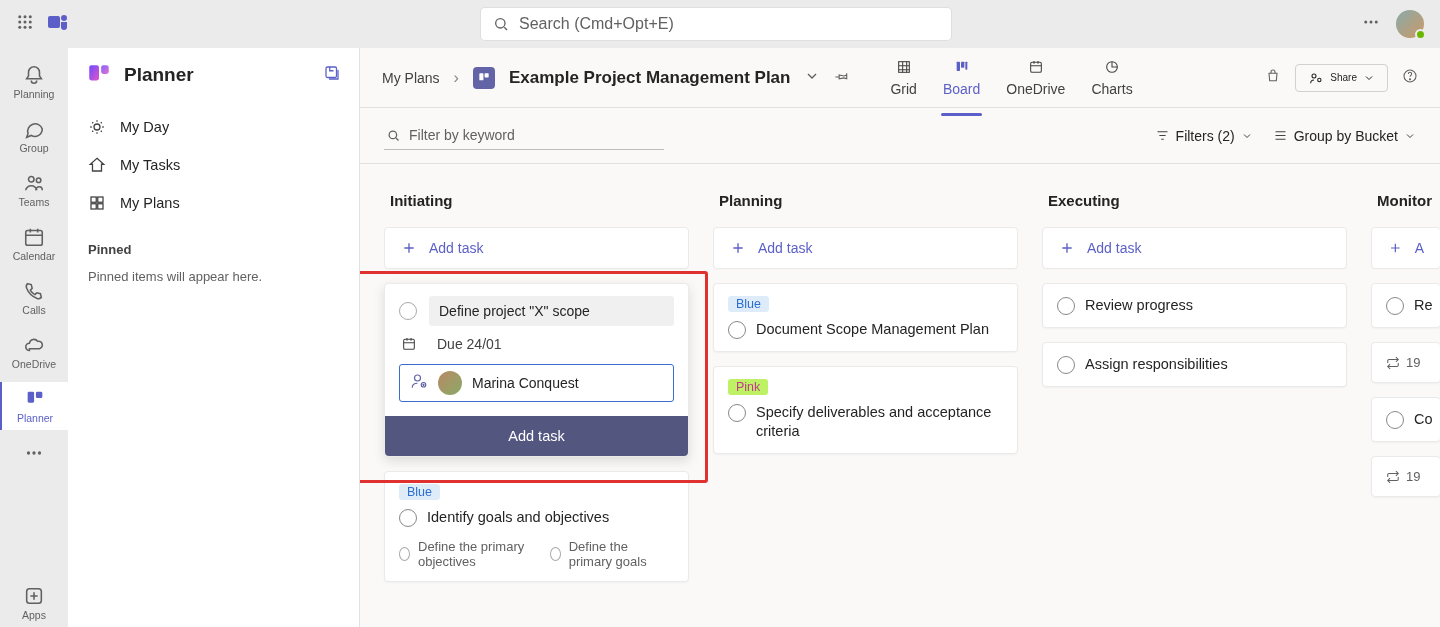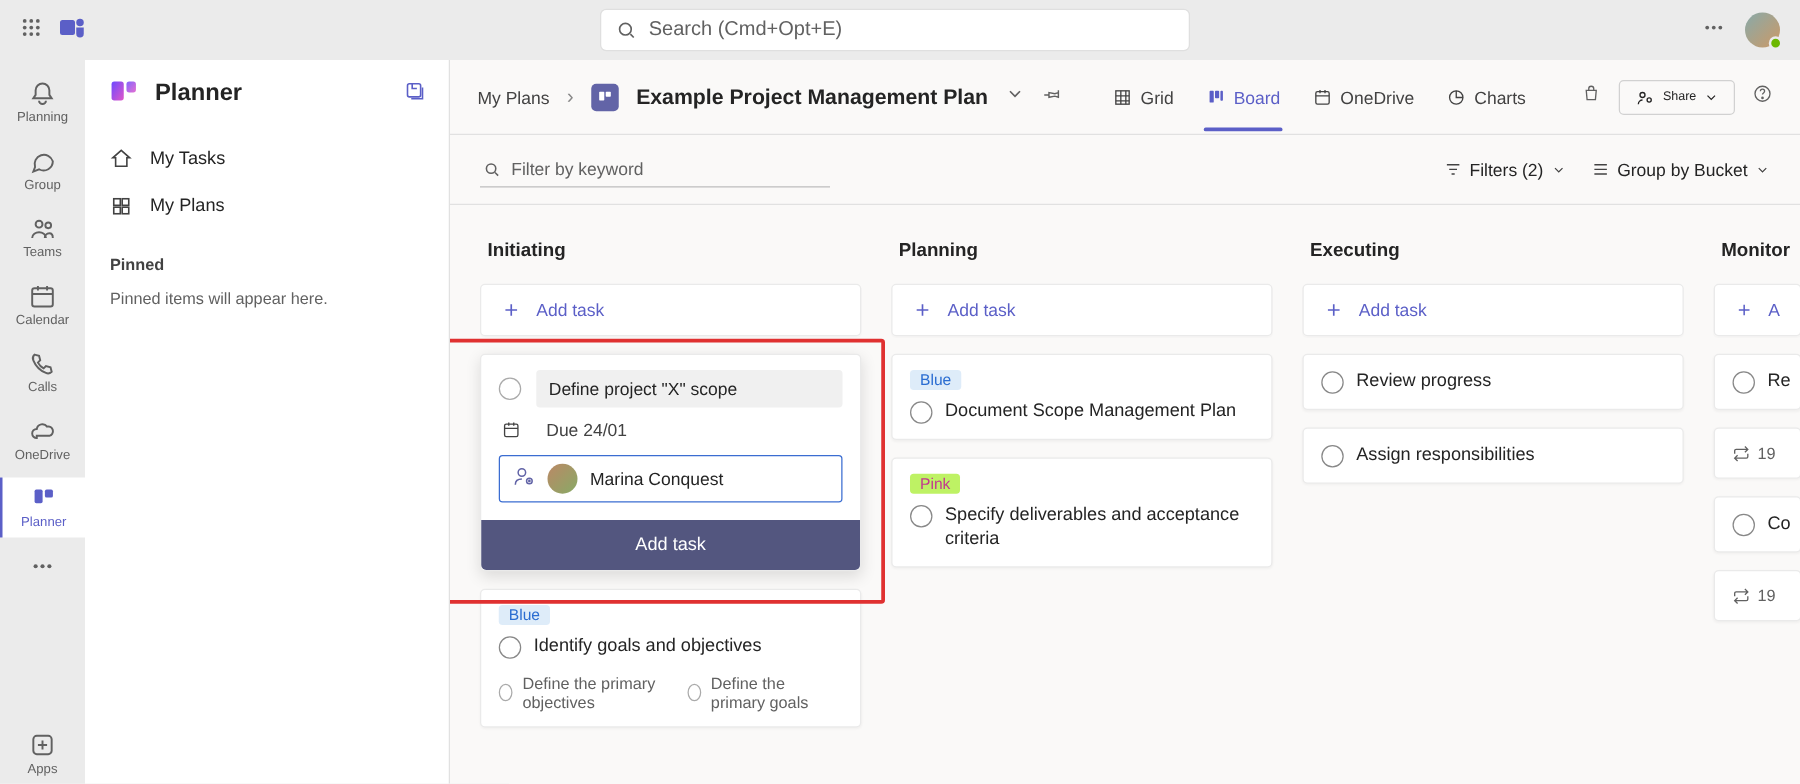"Grid" .plan-header .view { flex-direction: none -> column }
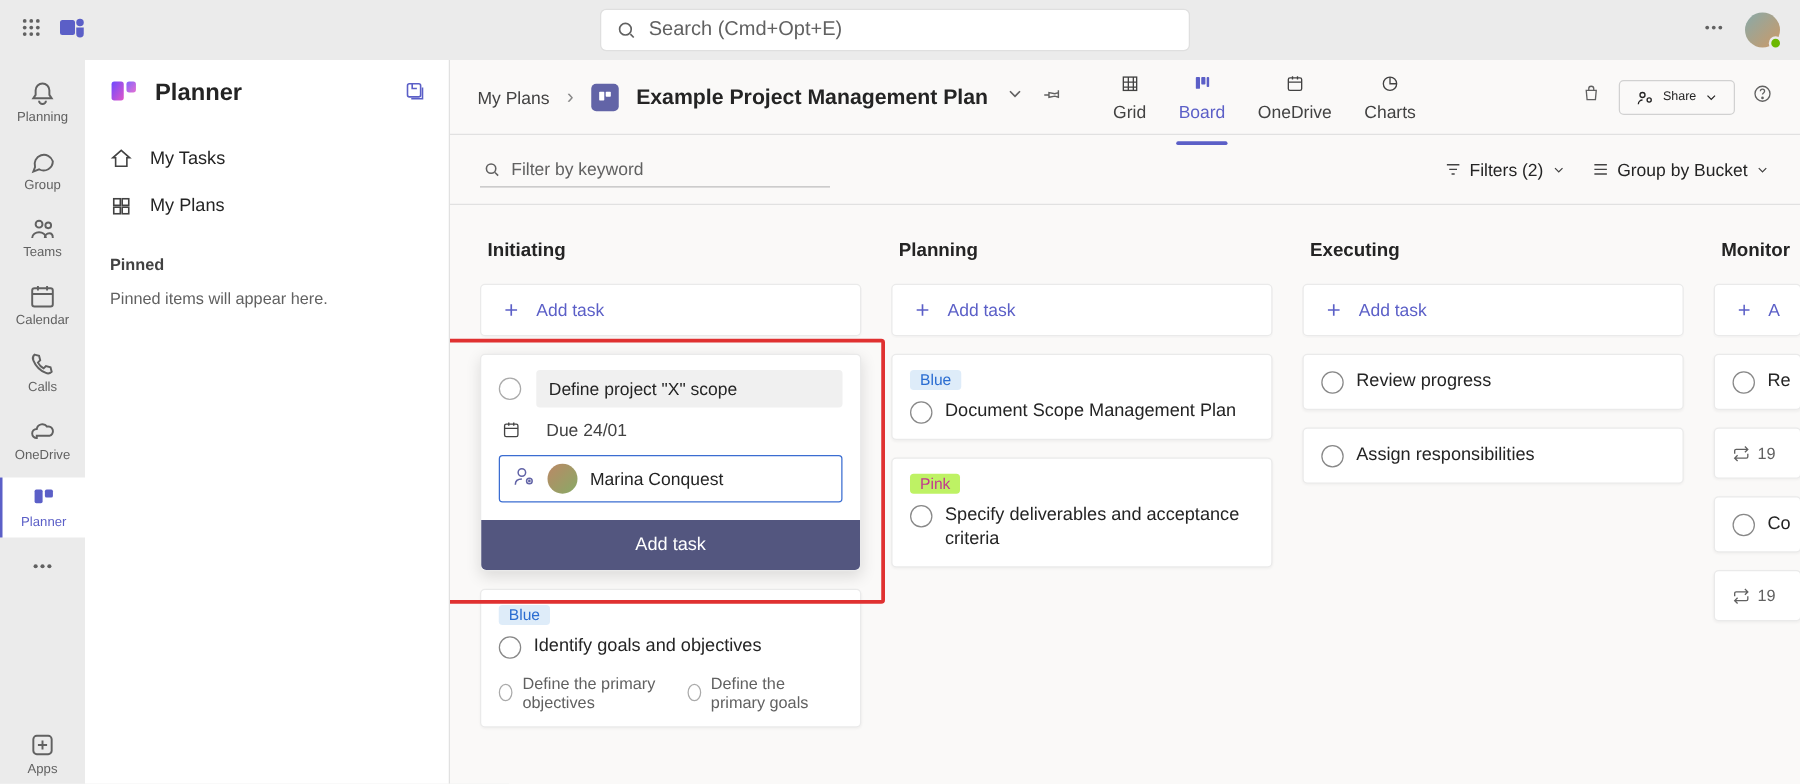"My Day" div.navitem { html: none -> <div> <svg> <circle></circle> <path></path> </svg> <span>My Day</span> </div> }
